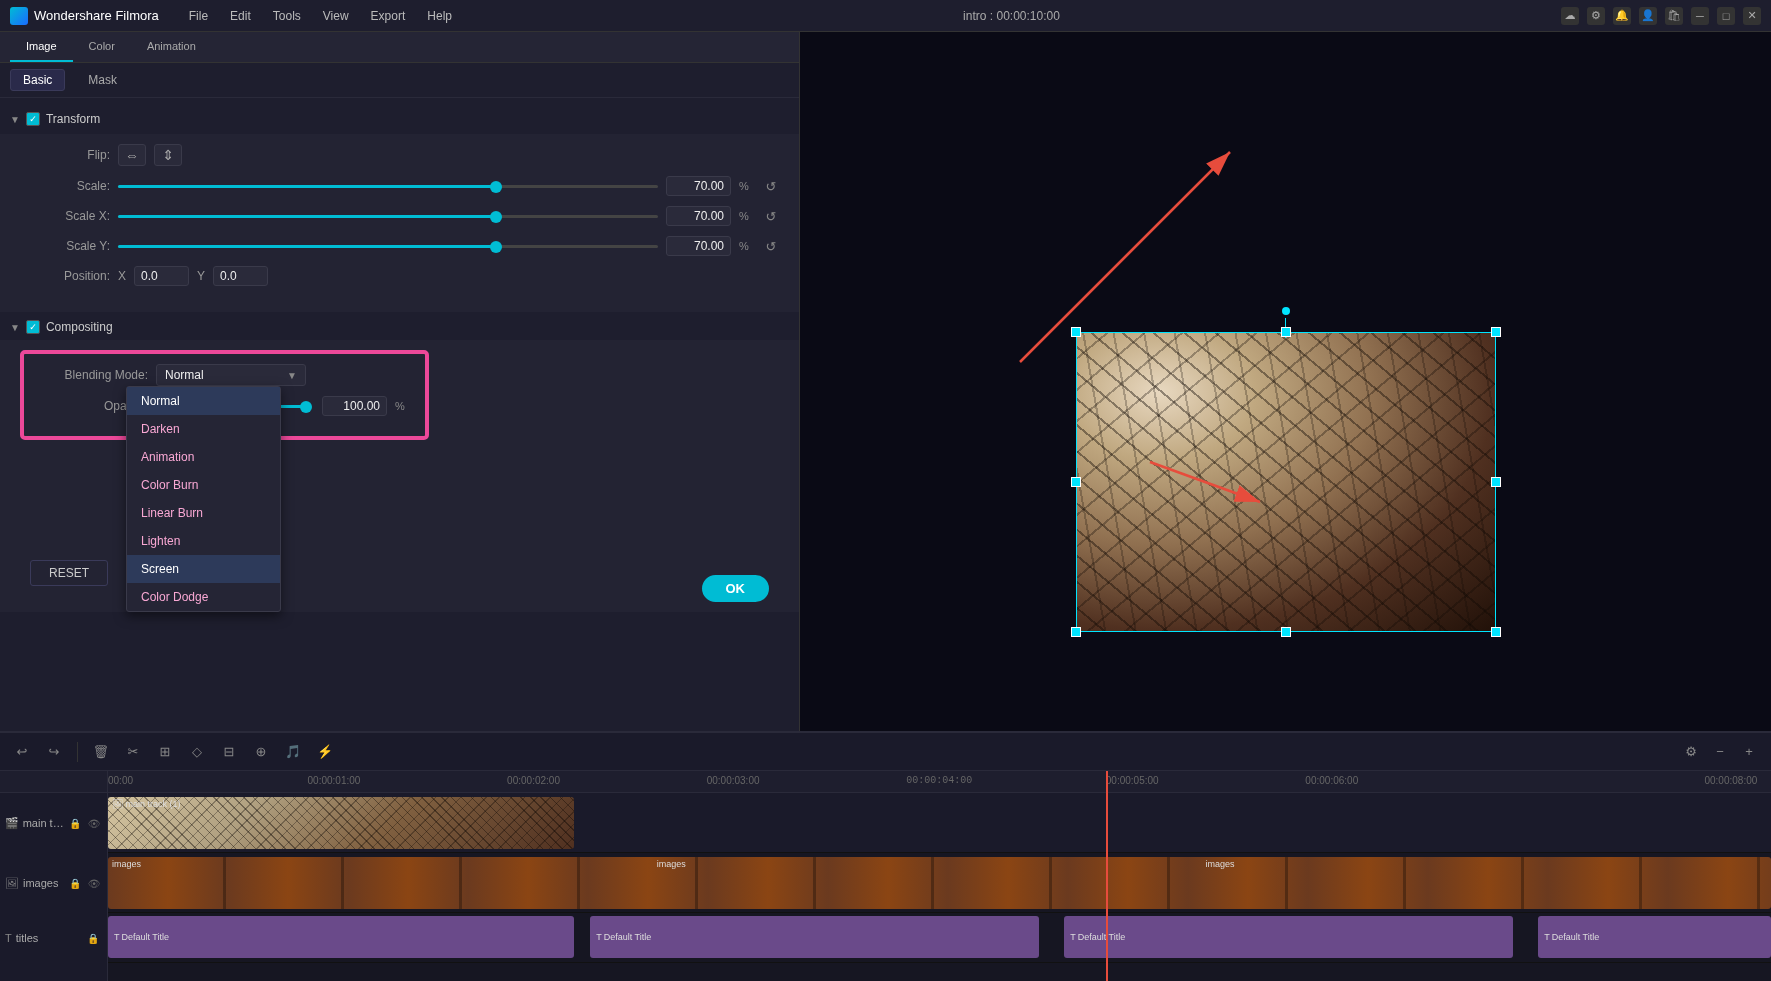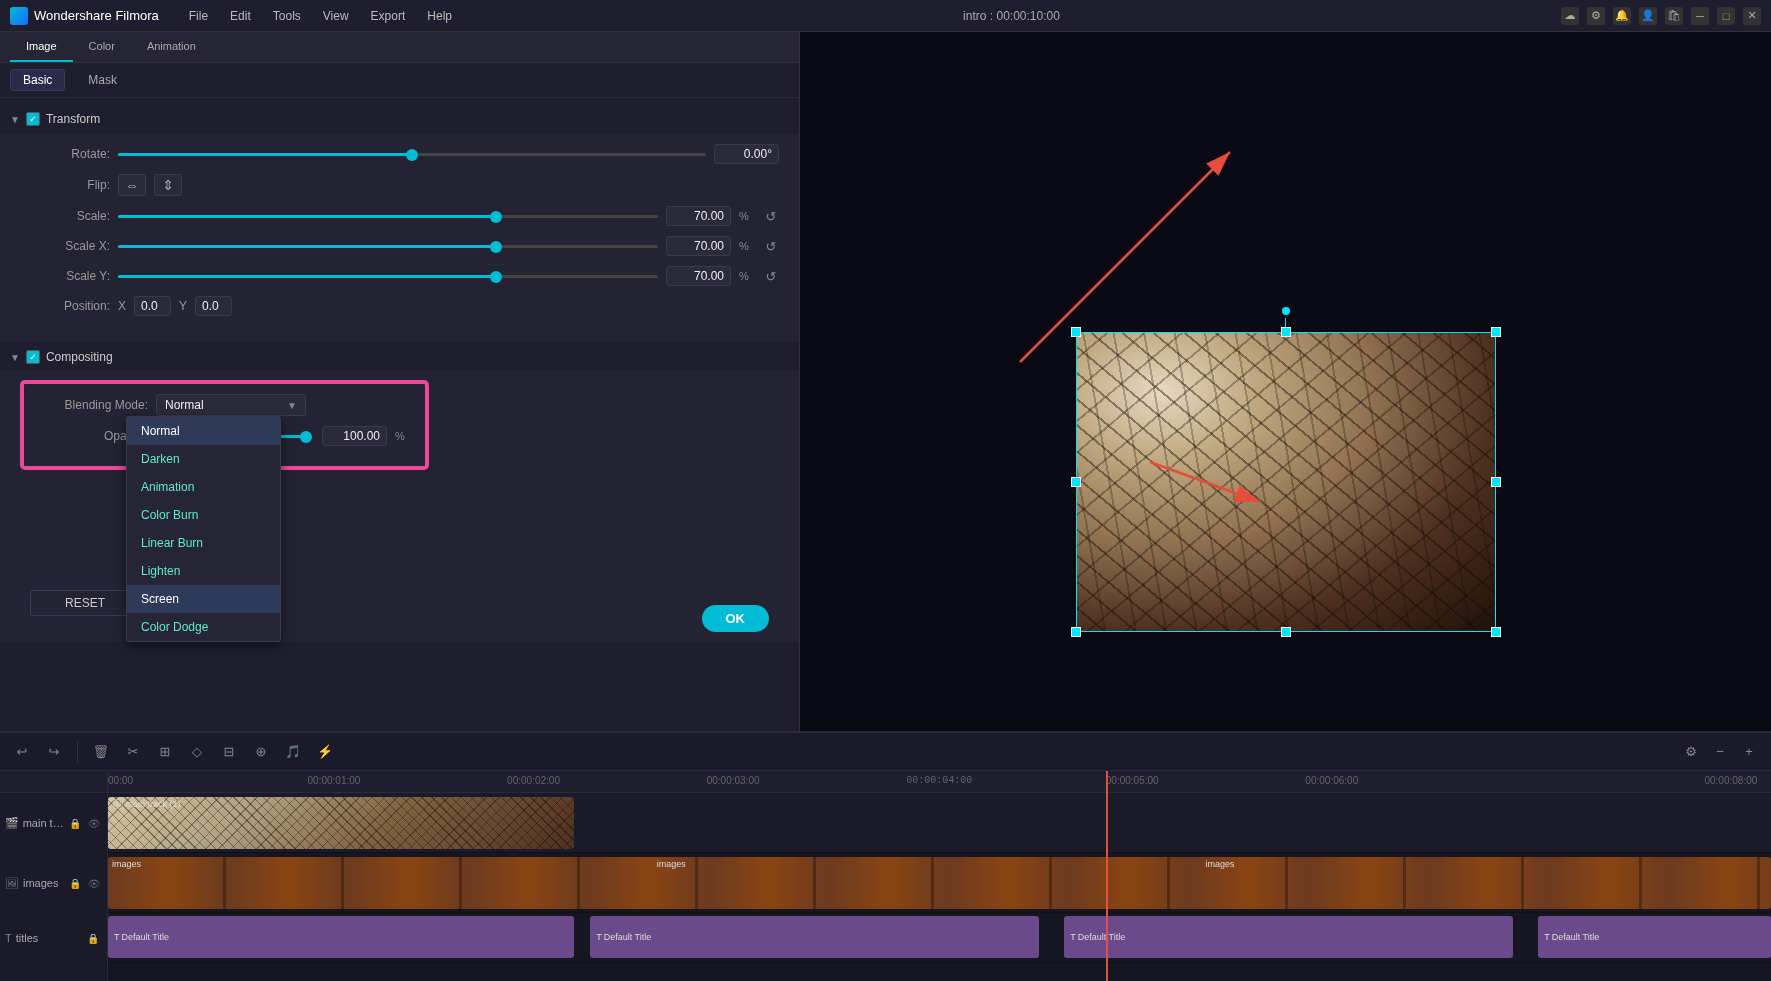"Rotate:" div.prop-row { html: <div> <span>Rotate:</span> <div> <div> <div></div> <div></div> </div> </div> <input> </div> -> none }
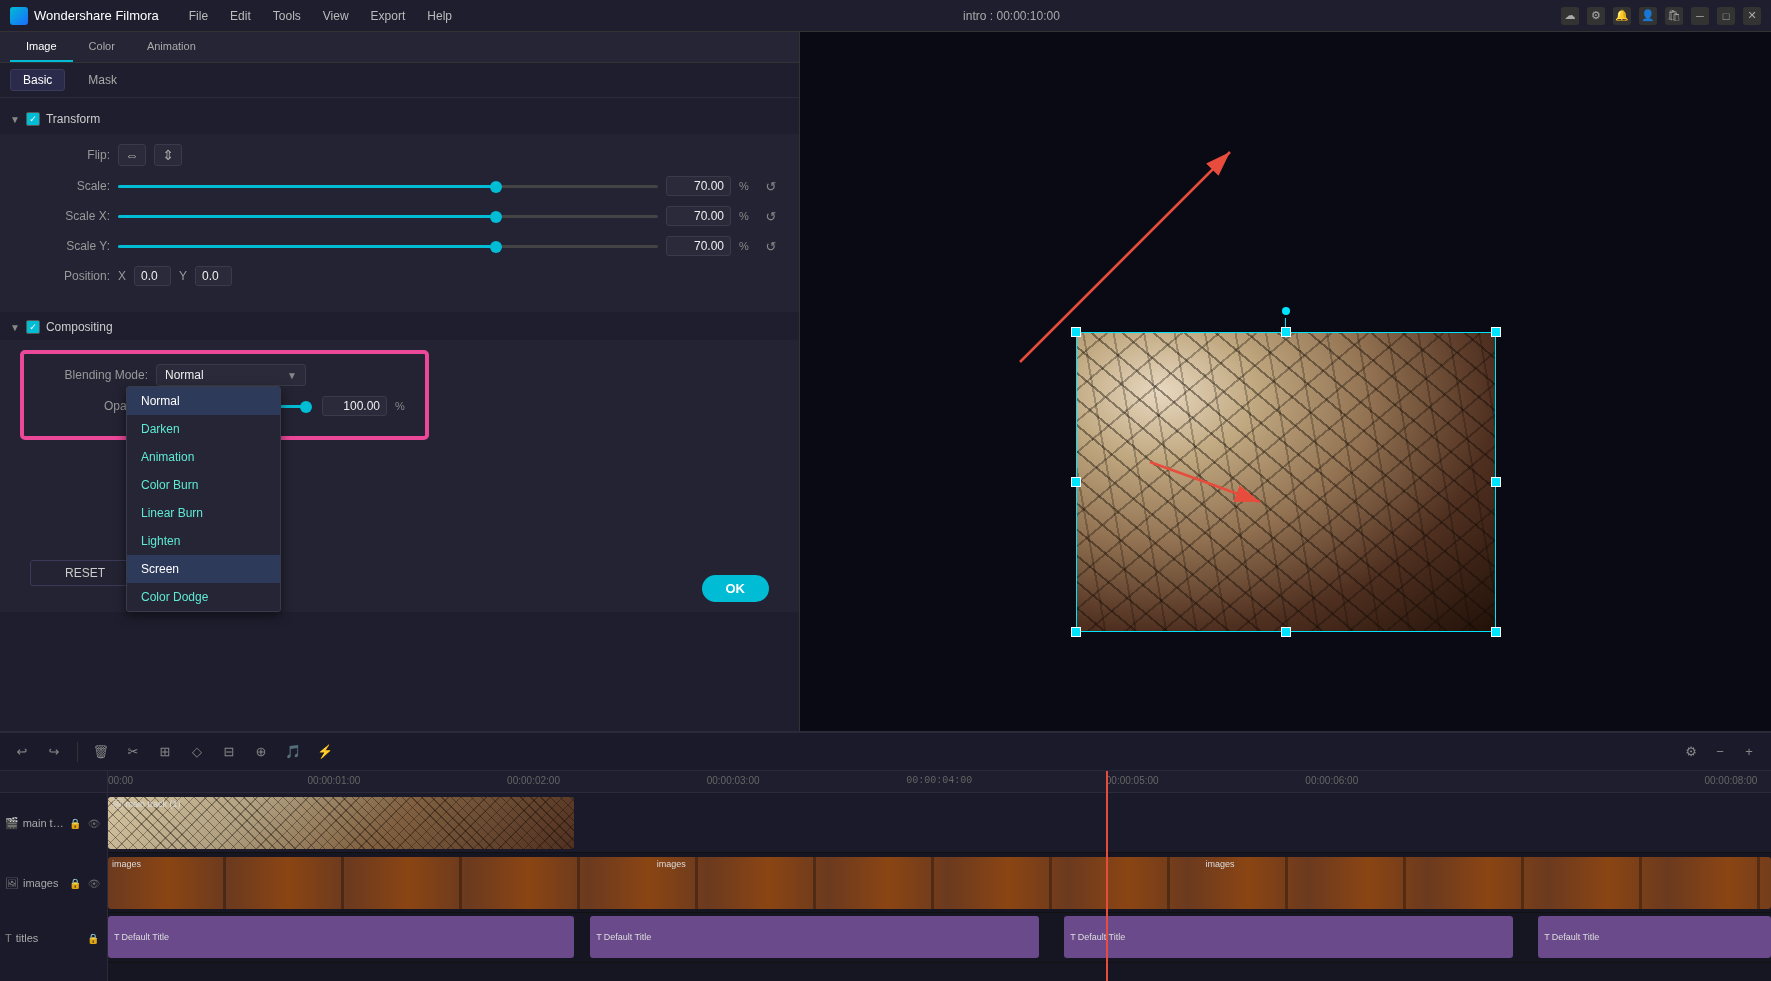"0.0" .pos-input { width: 37px -> 55px }
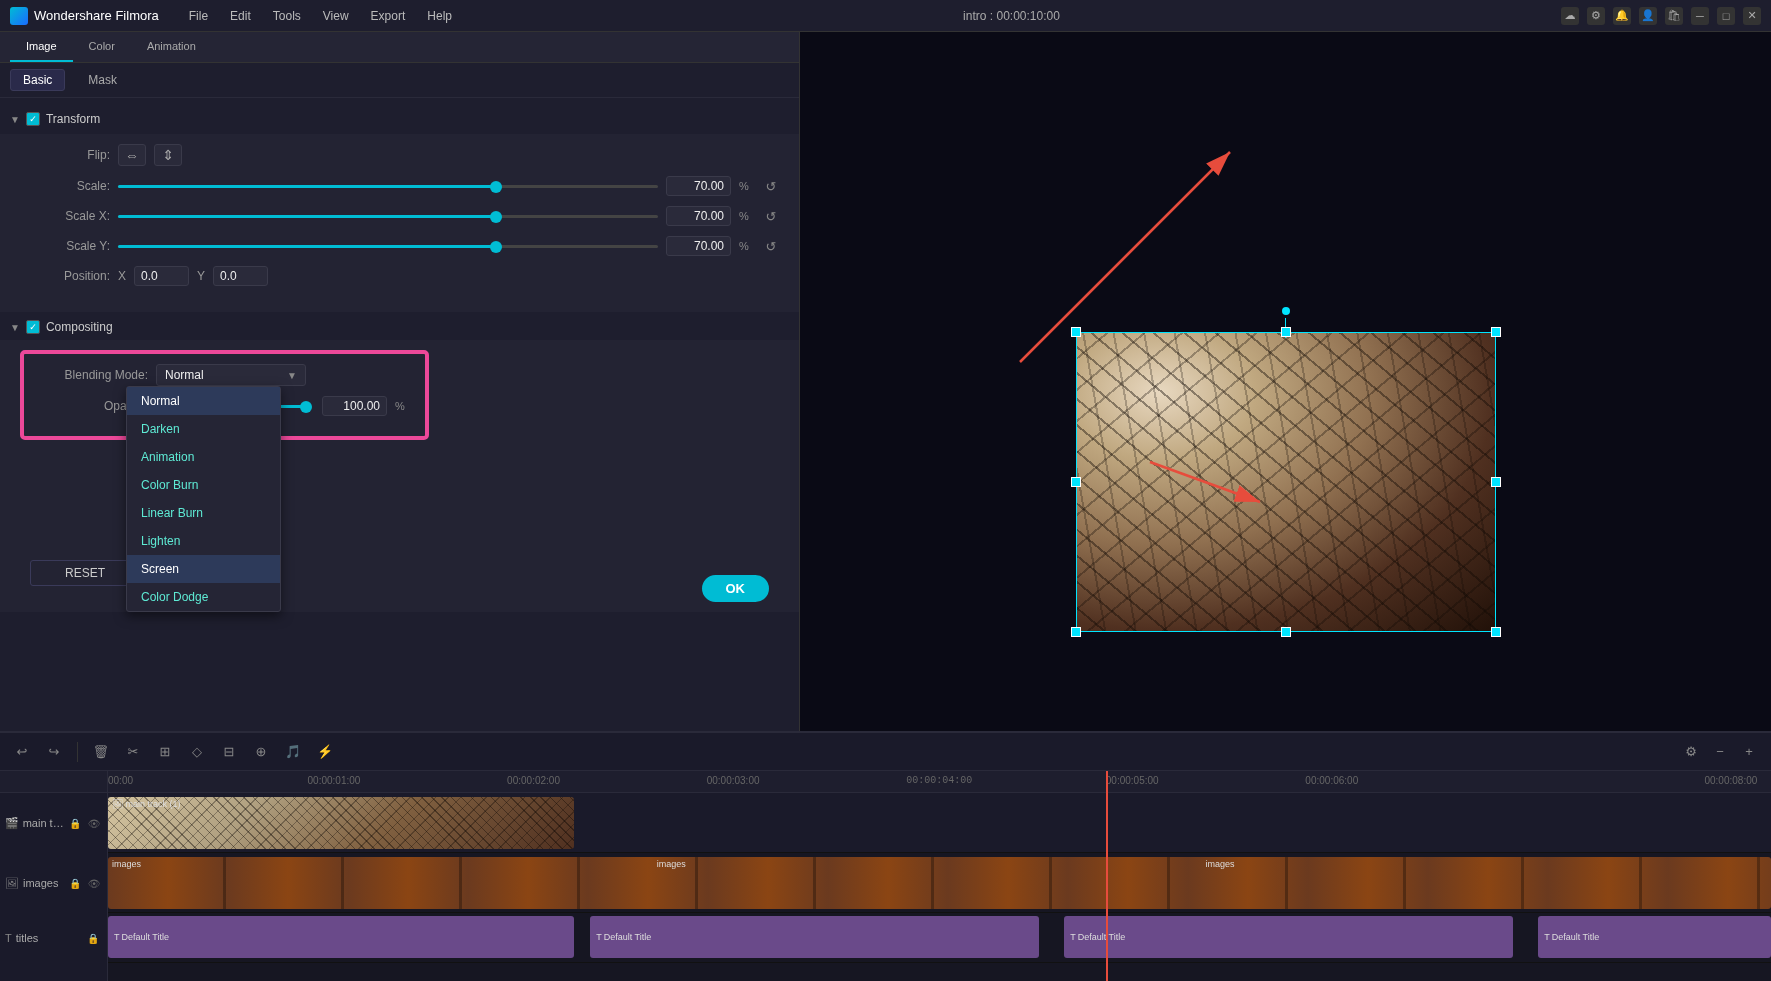"Darken" .dropdown-item { color: #5eead4 -> #f9a8d4 }
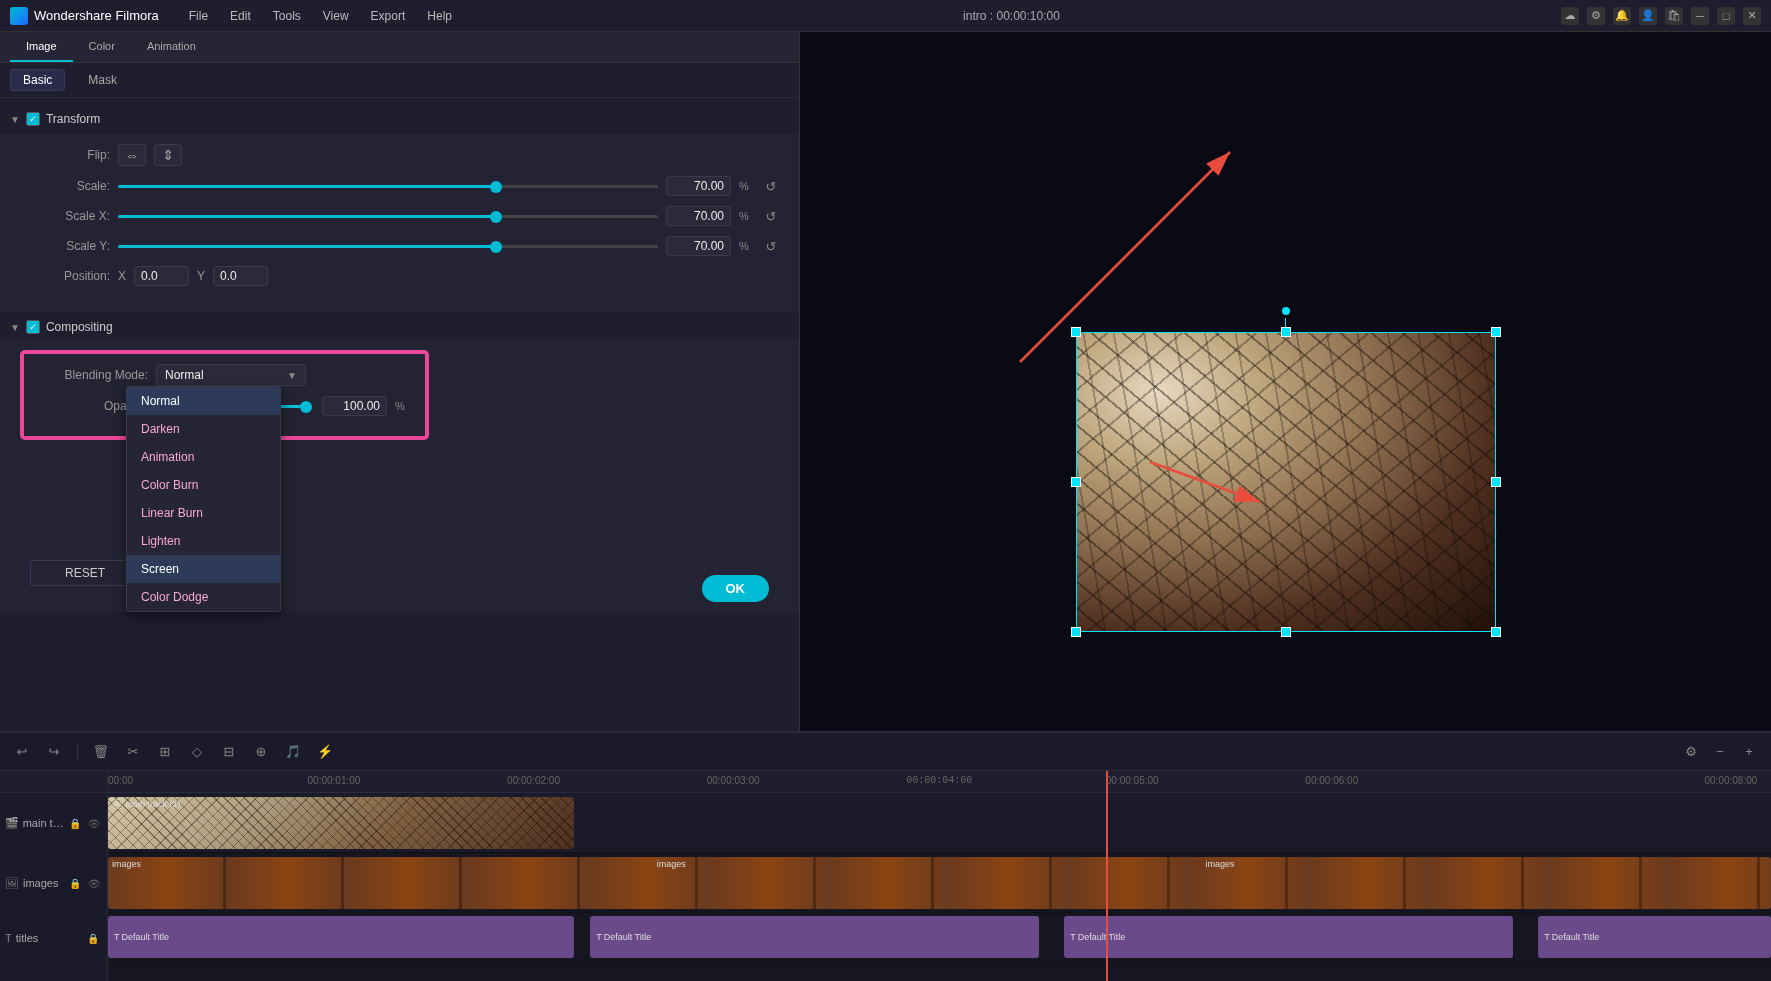"RESET" .reset-btn { padding: 5px 34px -> 5px 18px }
